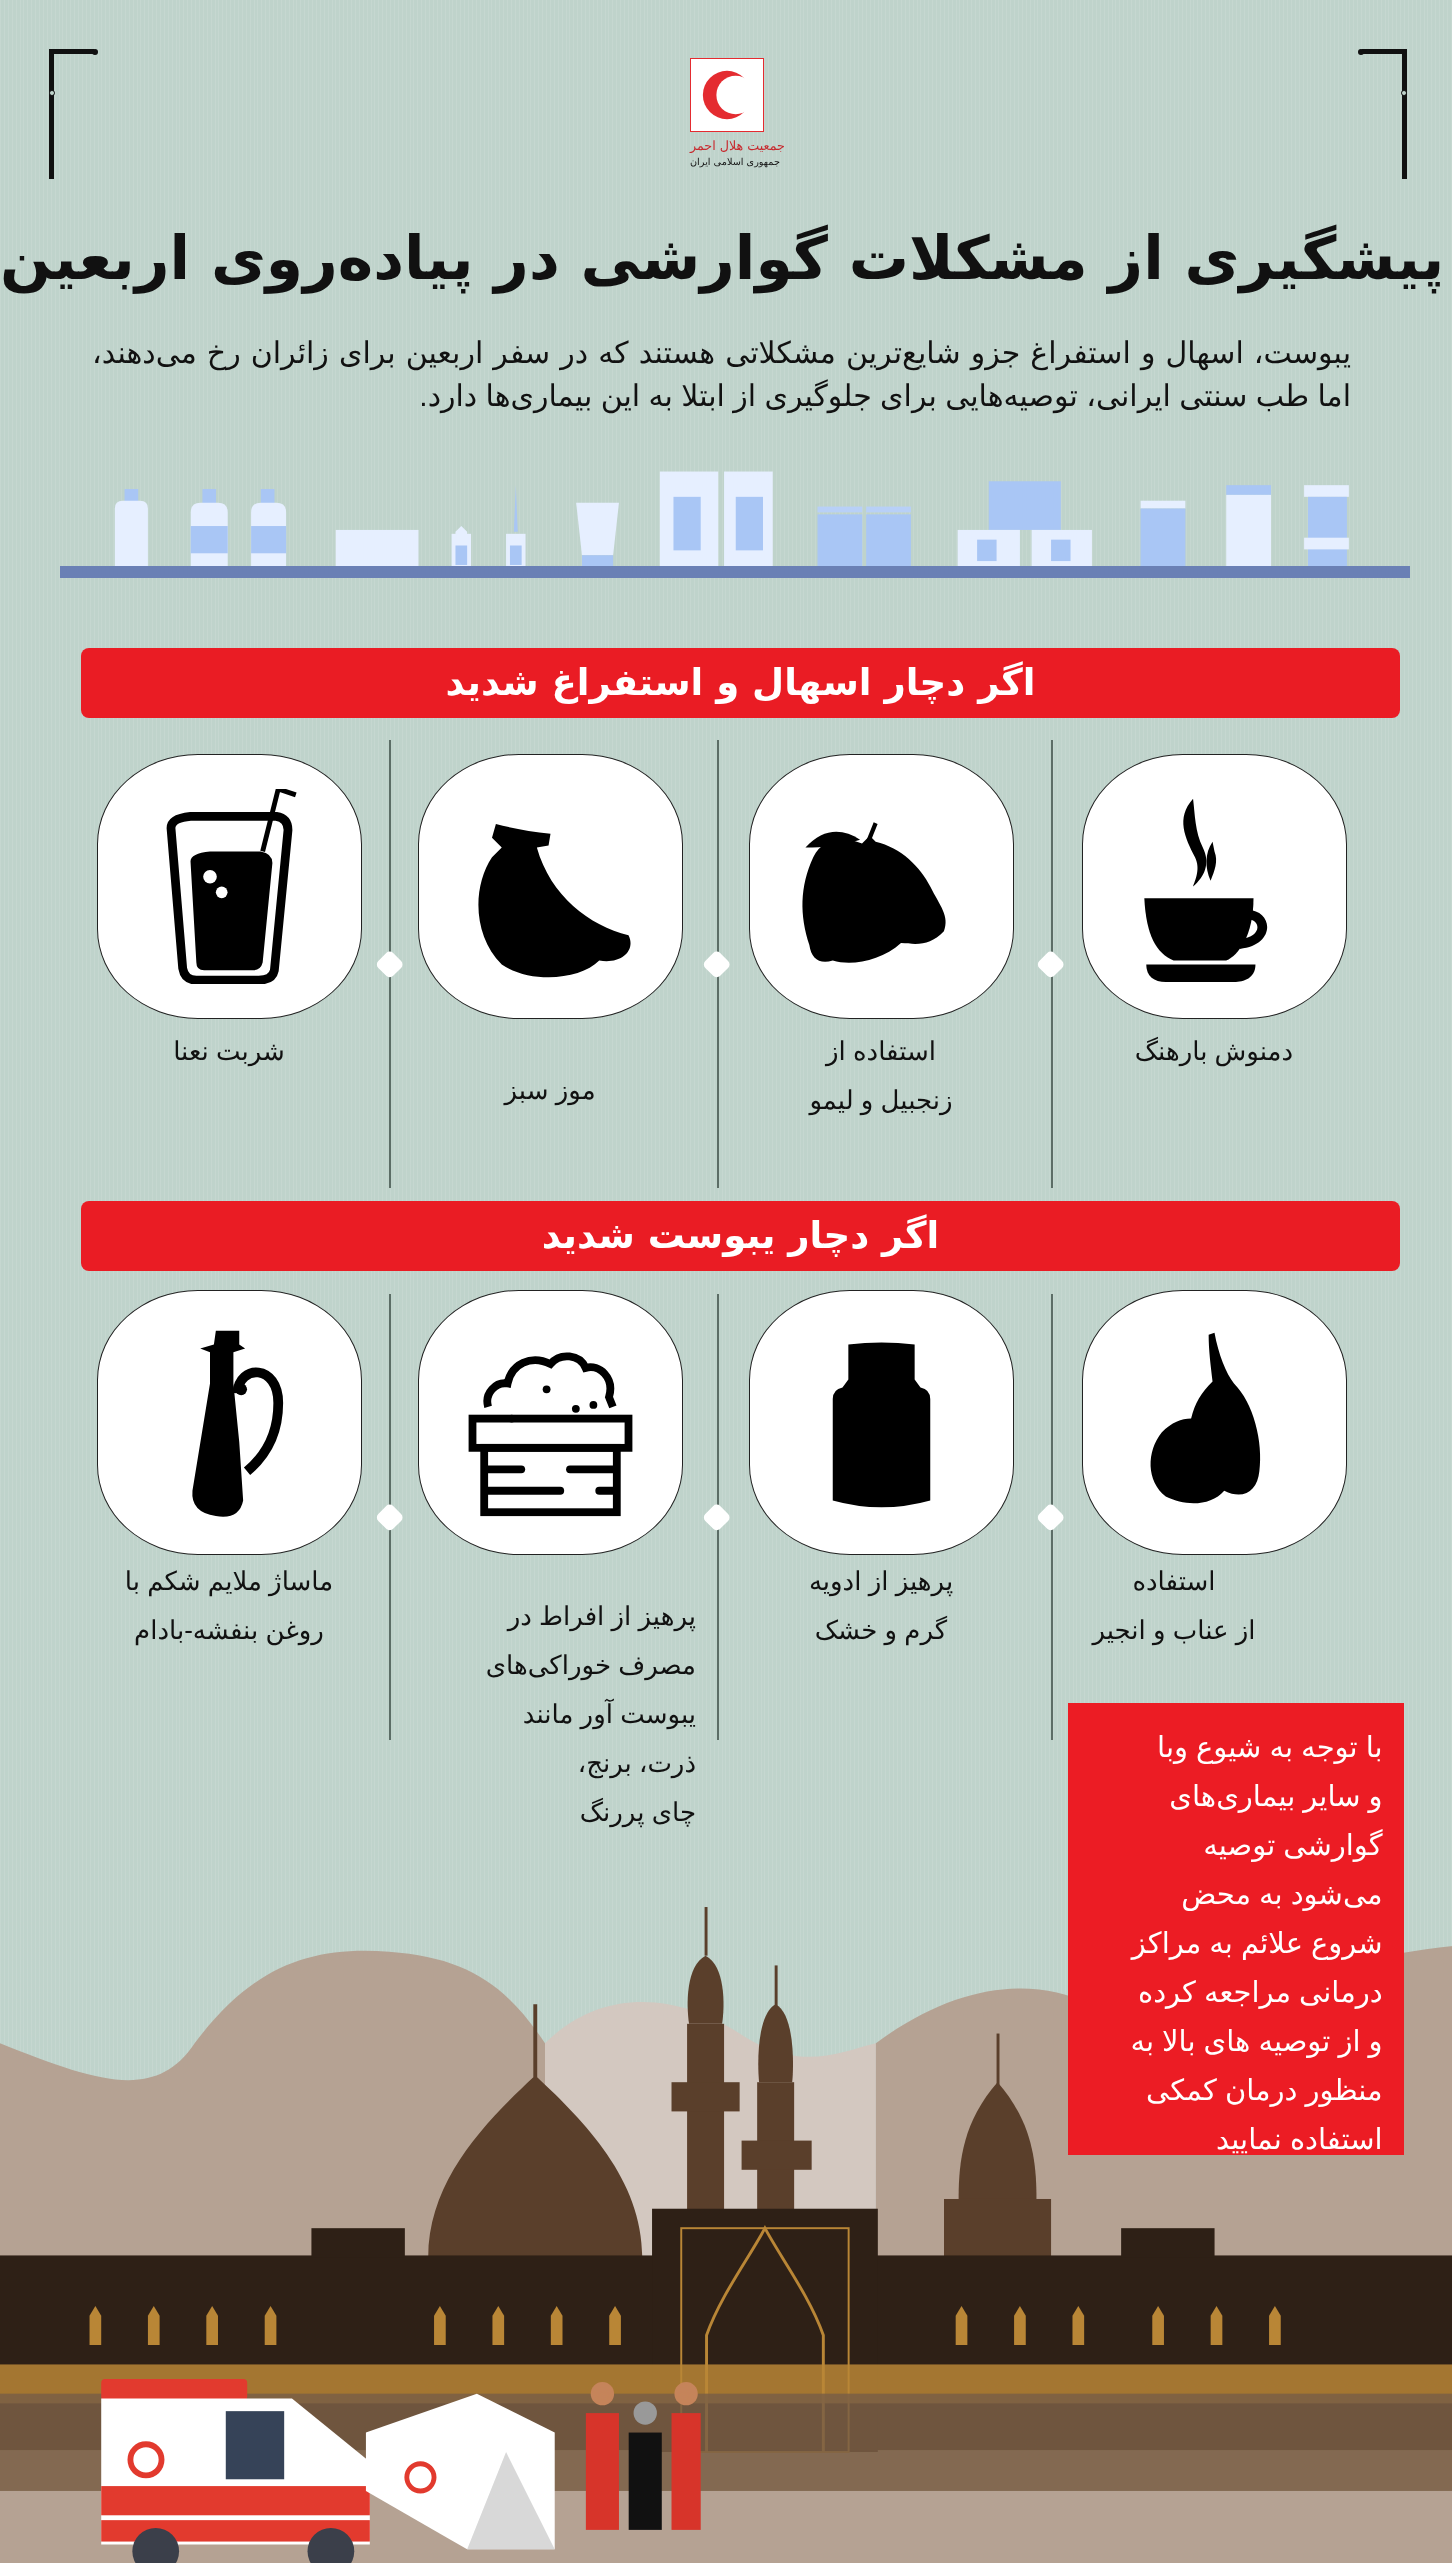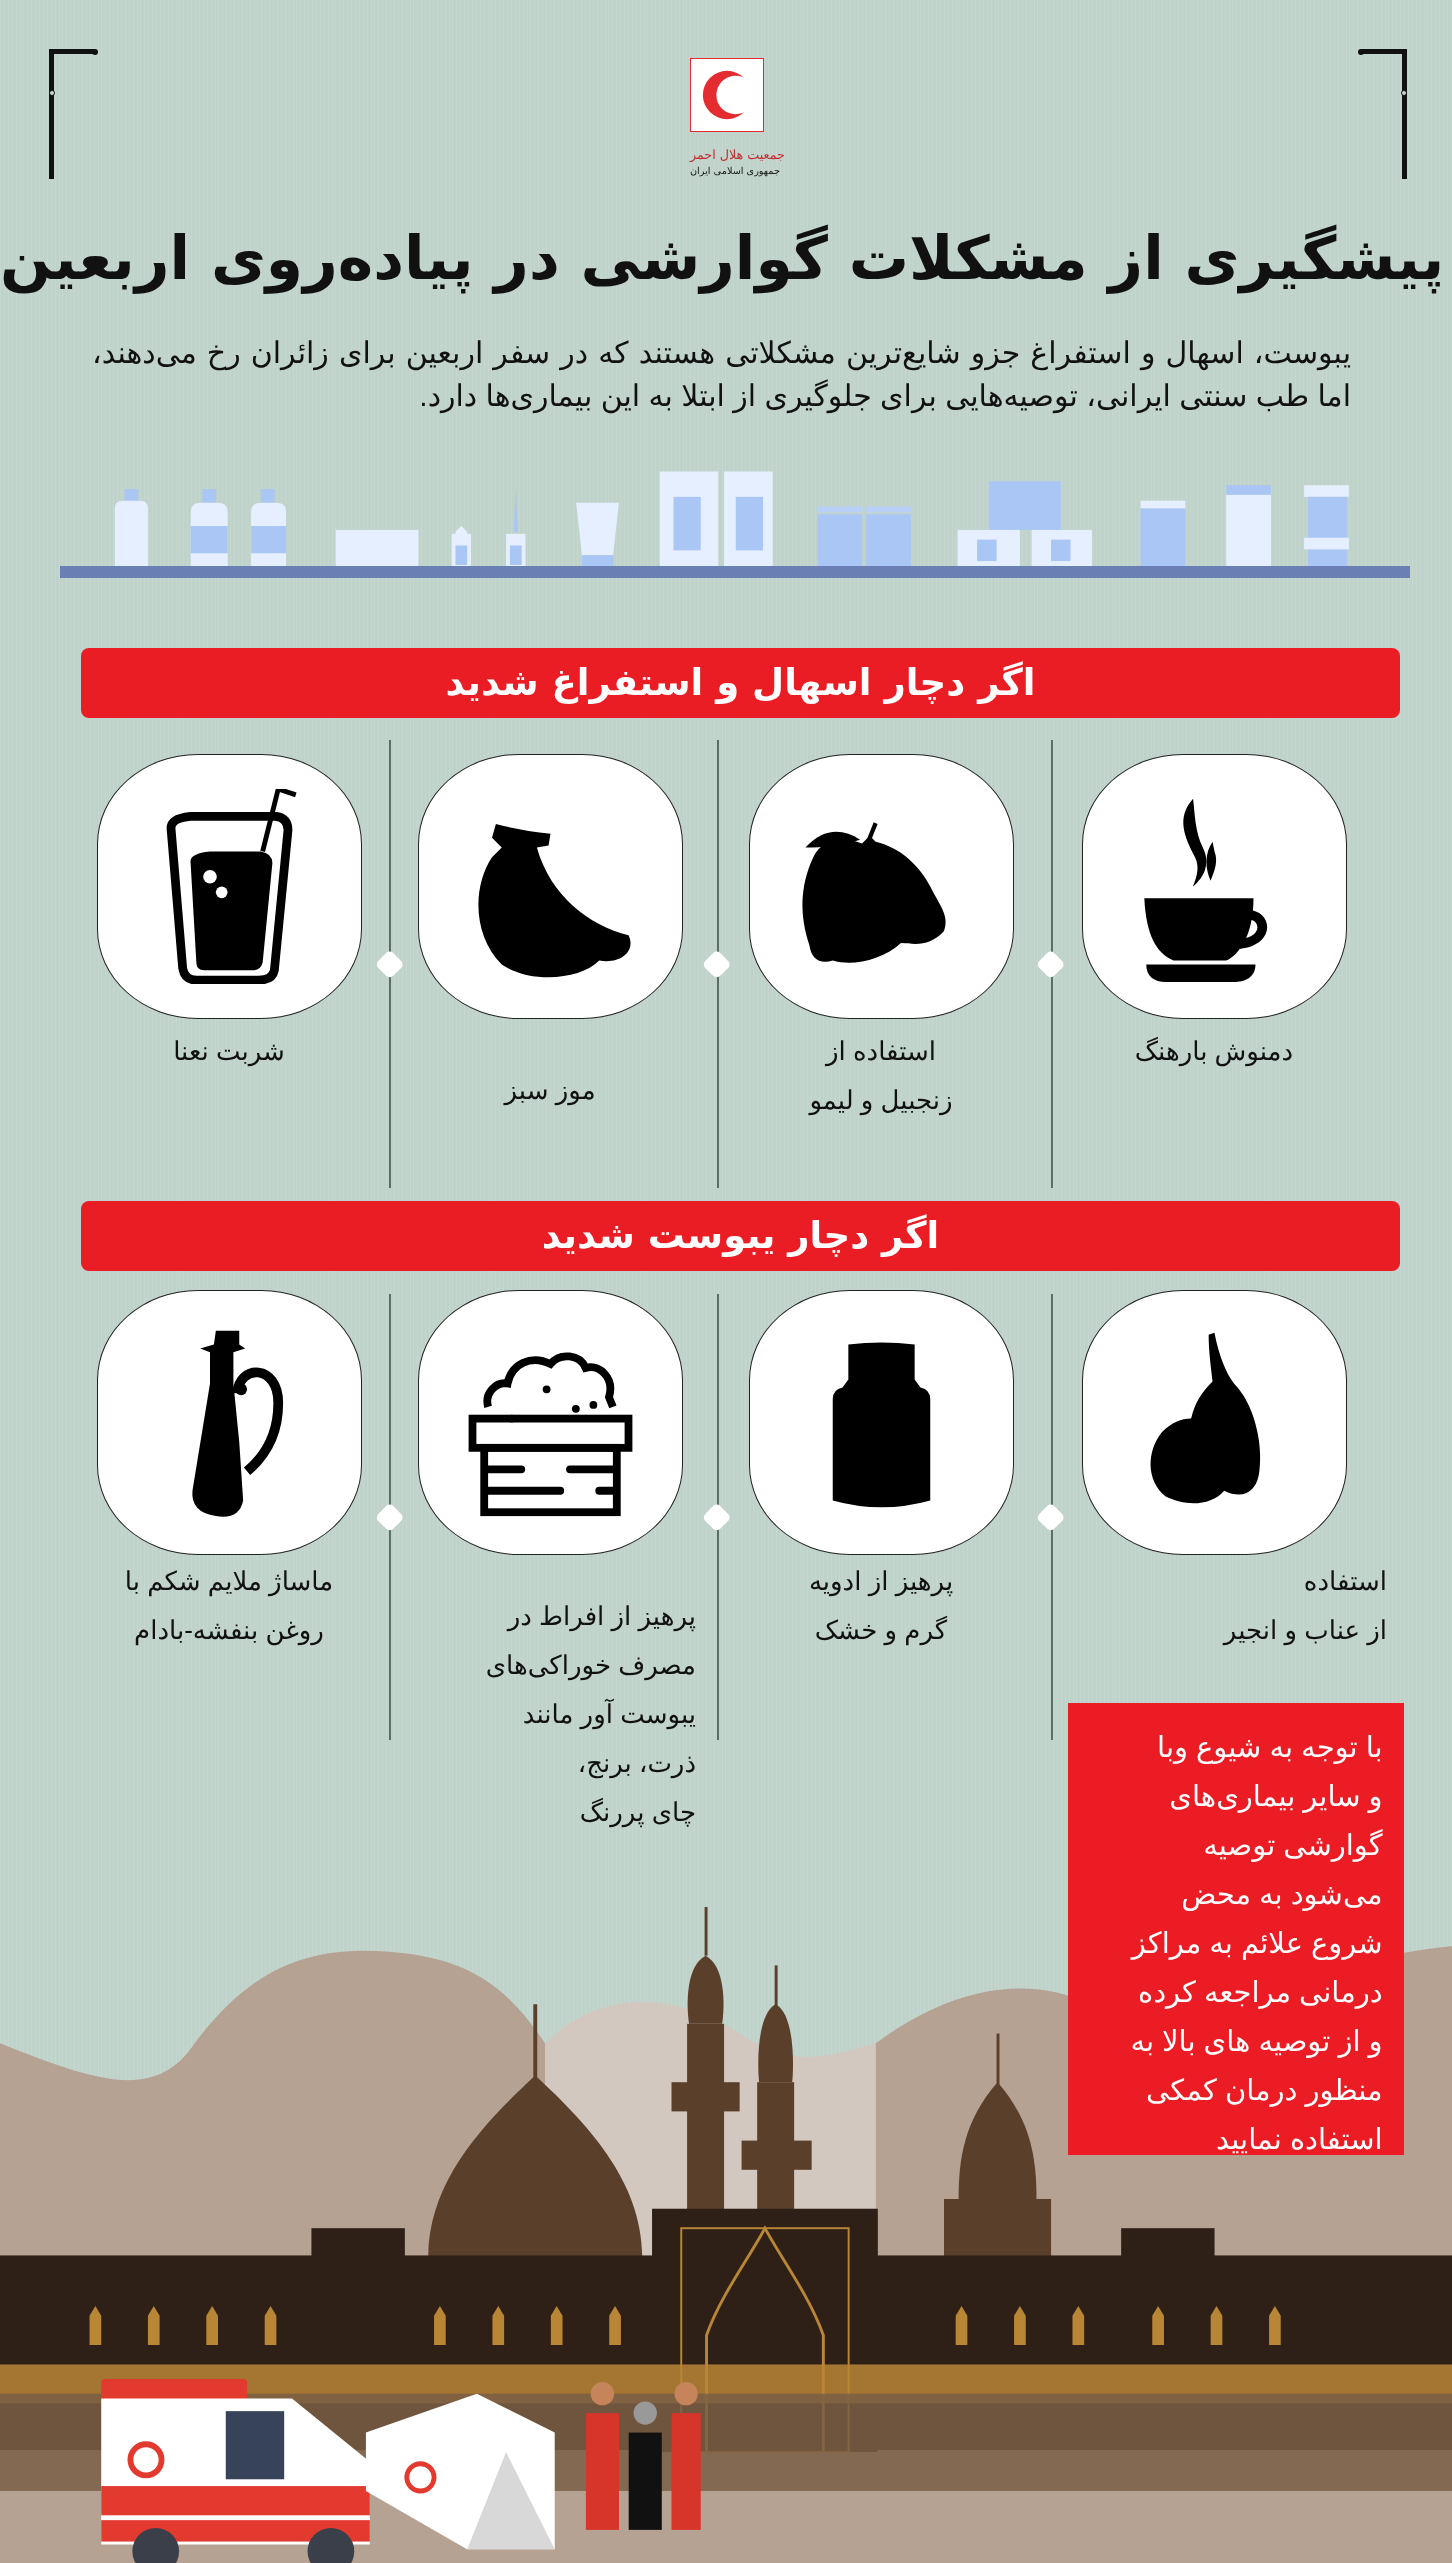"جمعیت هلال احمر" .logo-name { margin-top: 14px -> 5px }
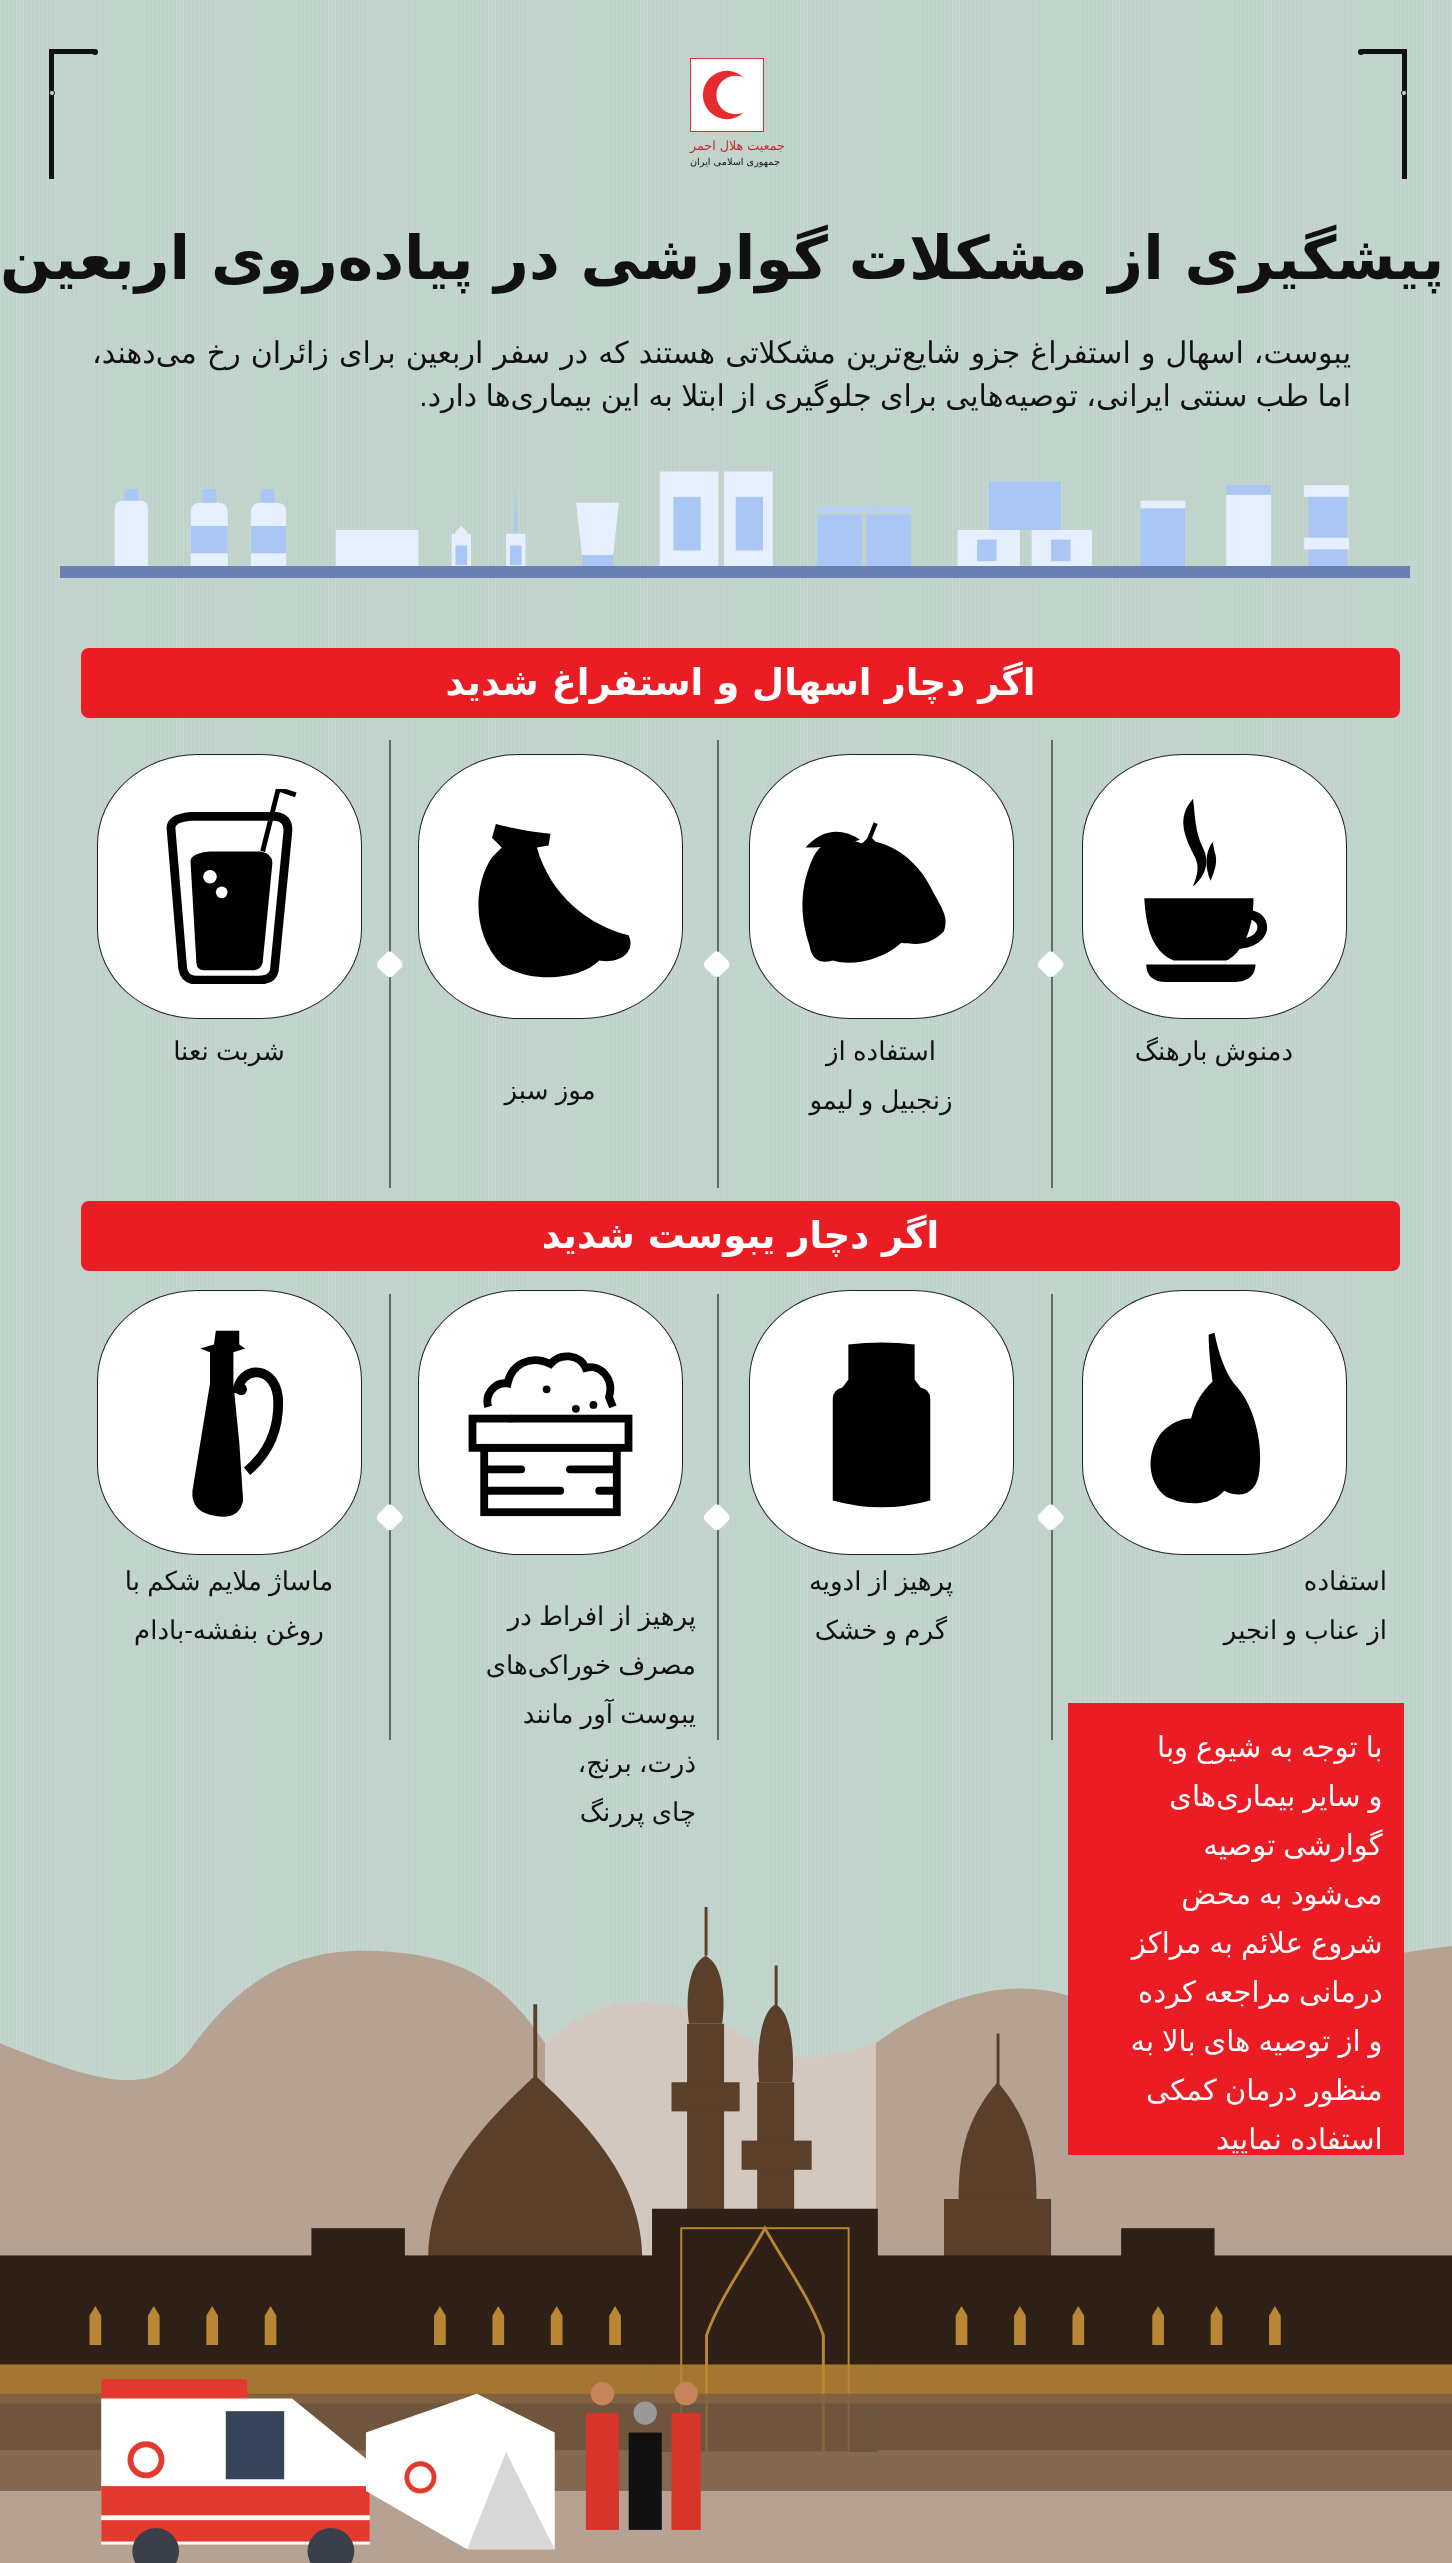"استفاده" div.label { left: 1095px -> 1028px; text-align: right -> none }
